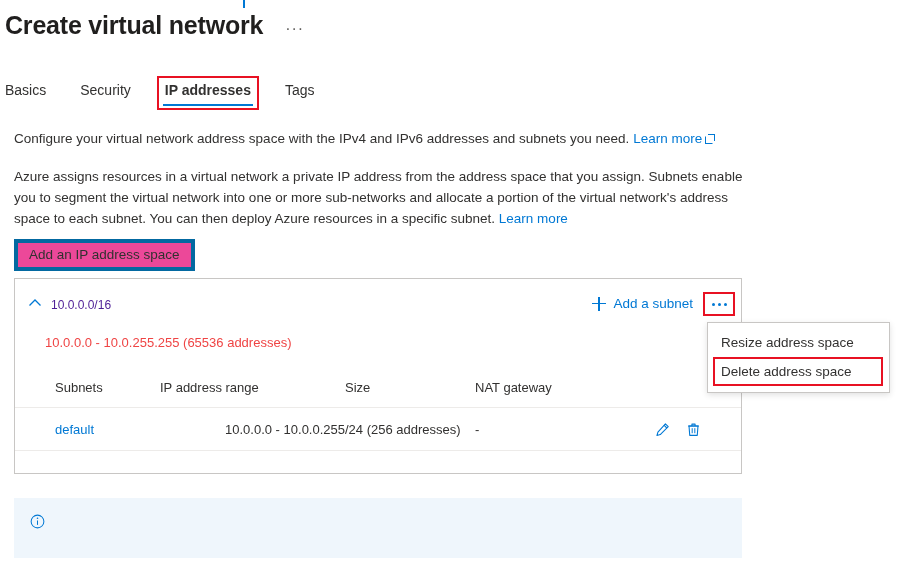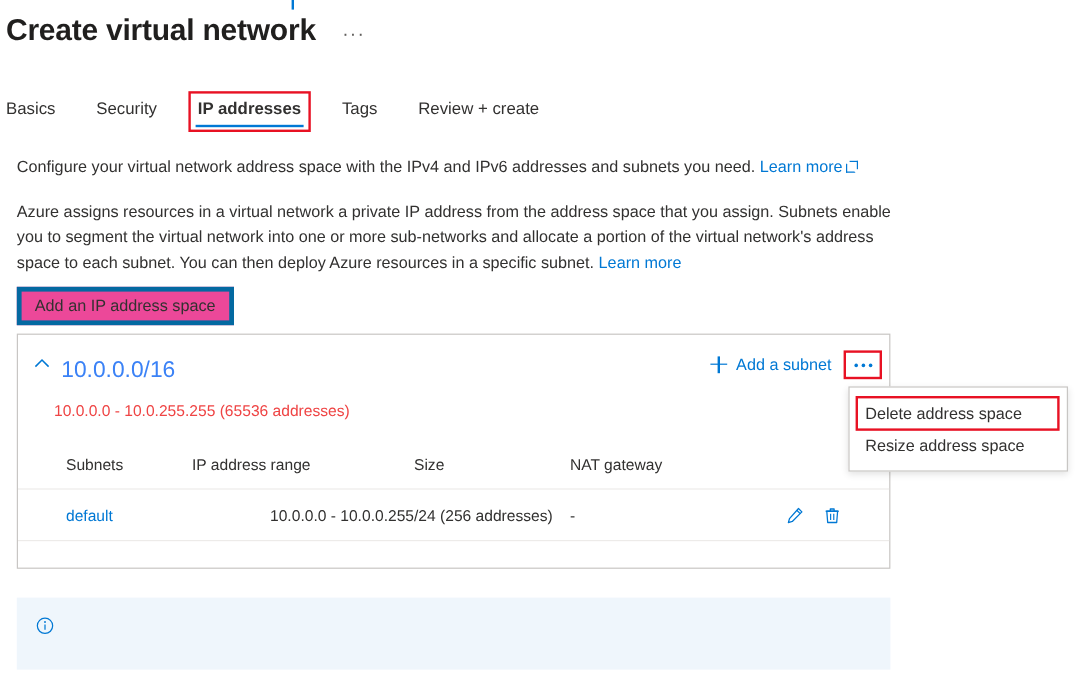"Review + create" div.tab { html: <div>Review + create</div> -> none }
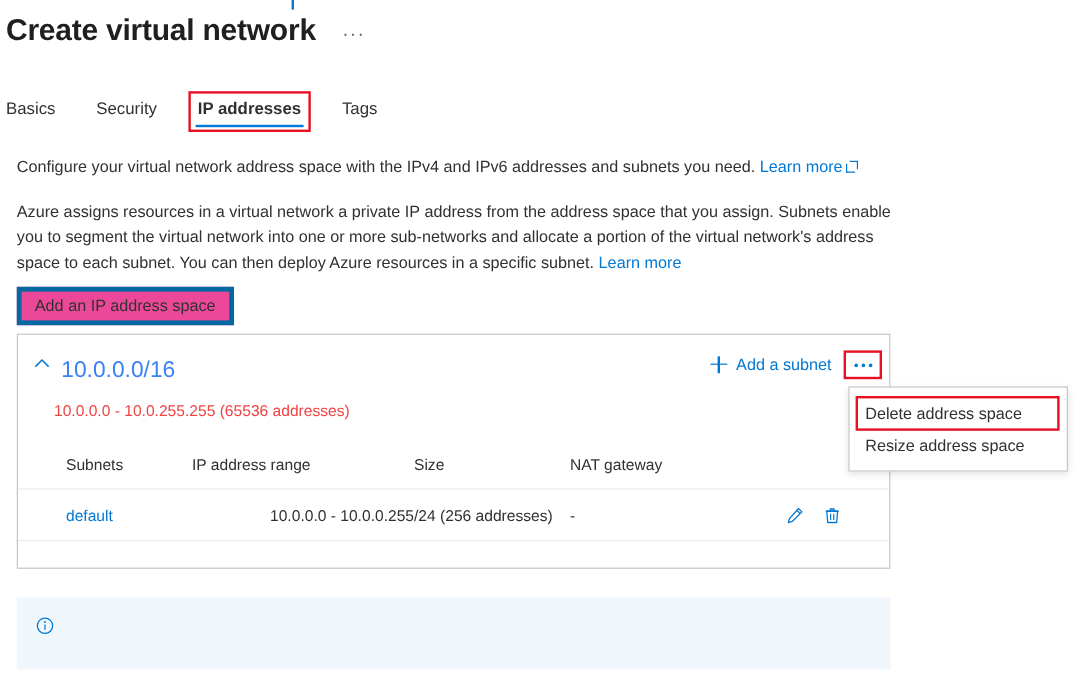"10.0.0.0/16" .space-cidr { color: #3b82f6 -> #4c1d95; font-size: 19px -> 12px }
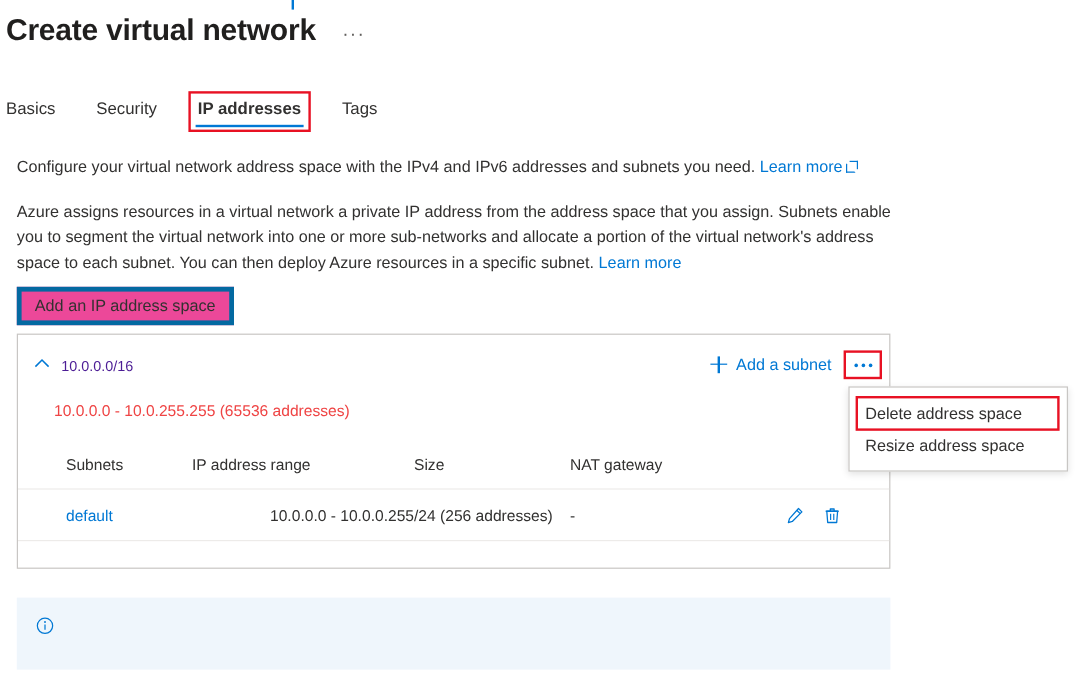"Delete address space" div.ctx-item { order: before "Resize address space" -> after "Resize address space" }
